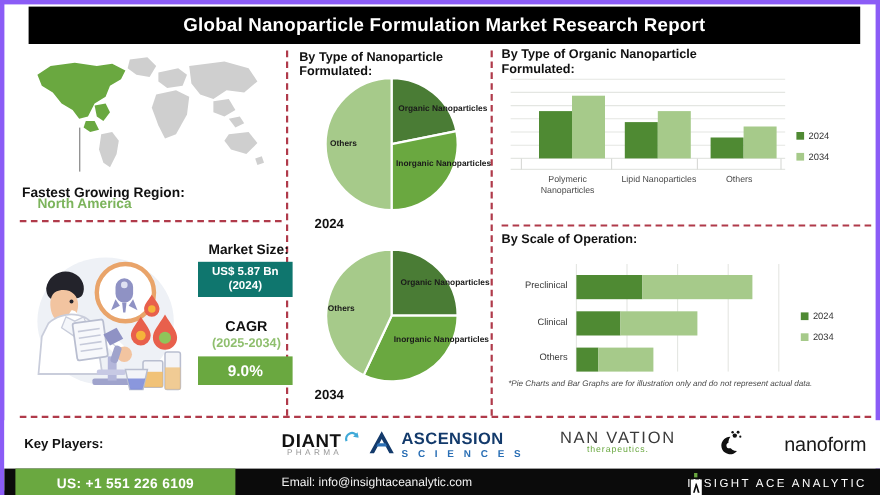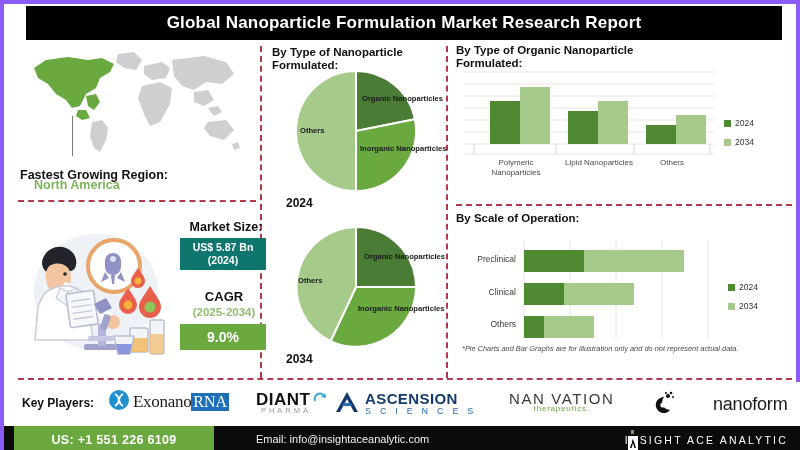"Exonano" div.logo { html: <div> <span> <svg> <circle></circle> <path></path> <path></path> </svg> </span> <span>Exonano</span> <span>RNA</span> </div> -> none }
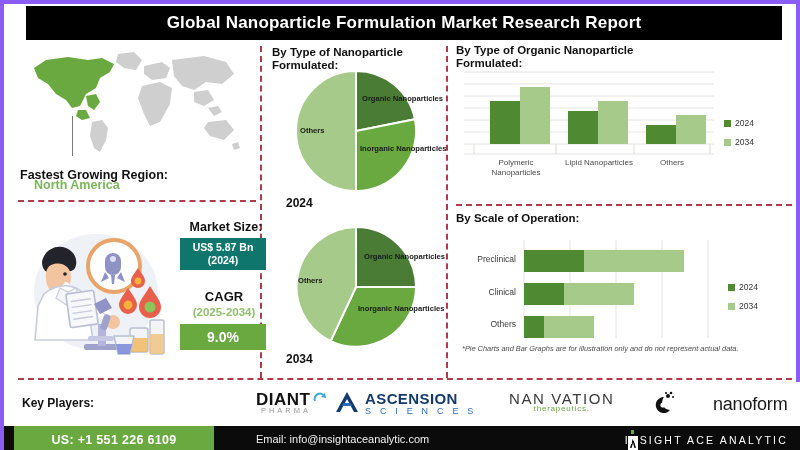"S C I E N" .asc-sub { font-weight: normal -> bold }
